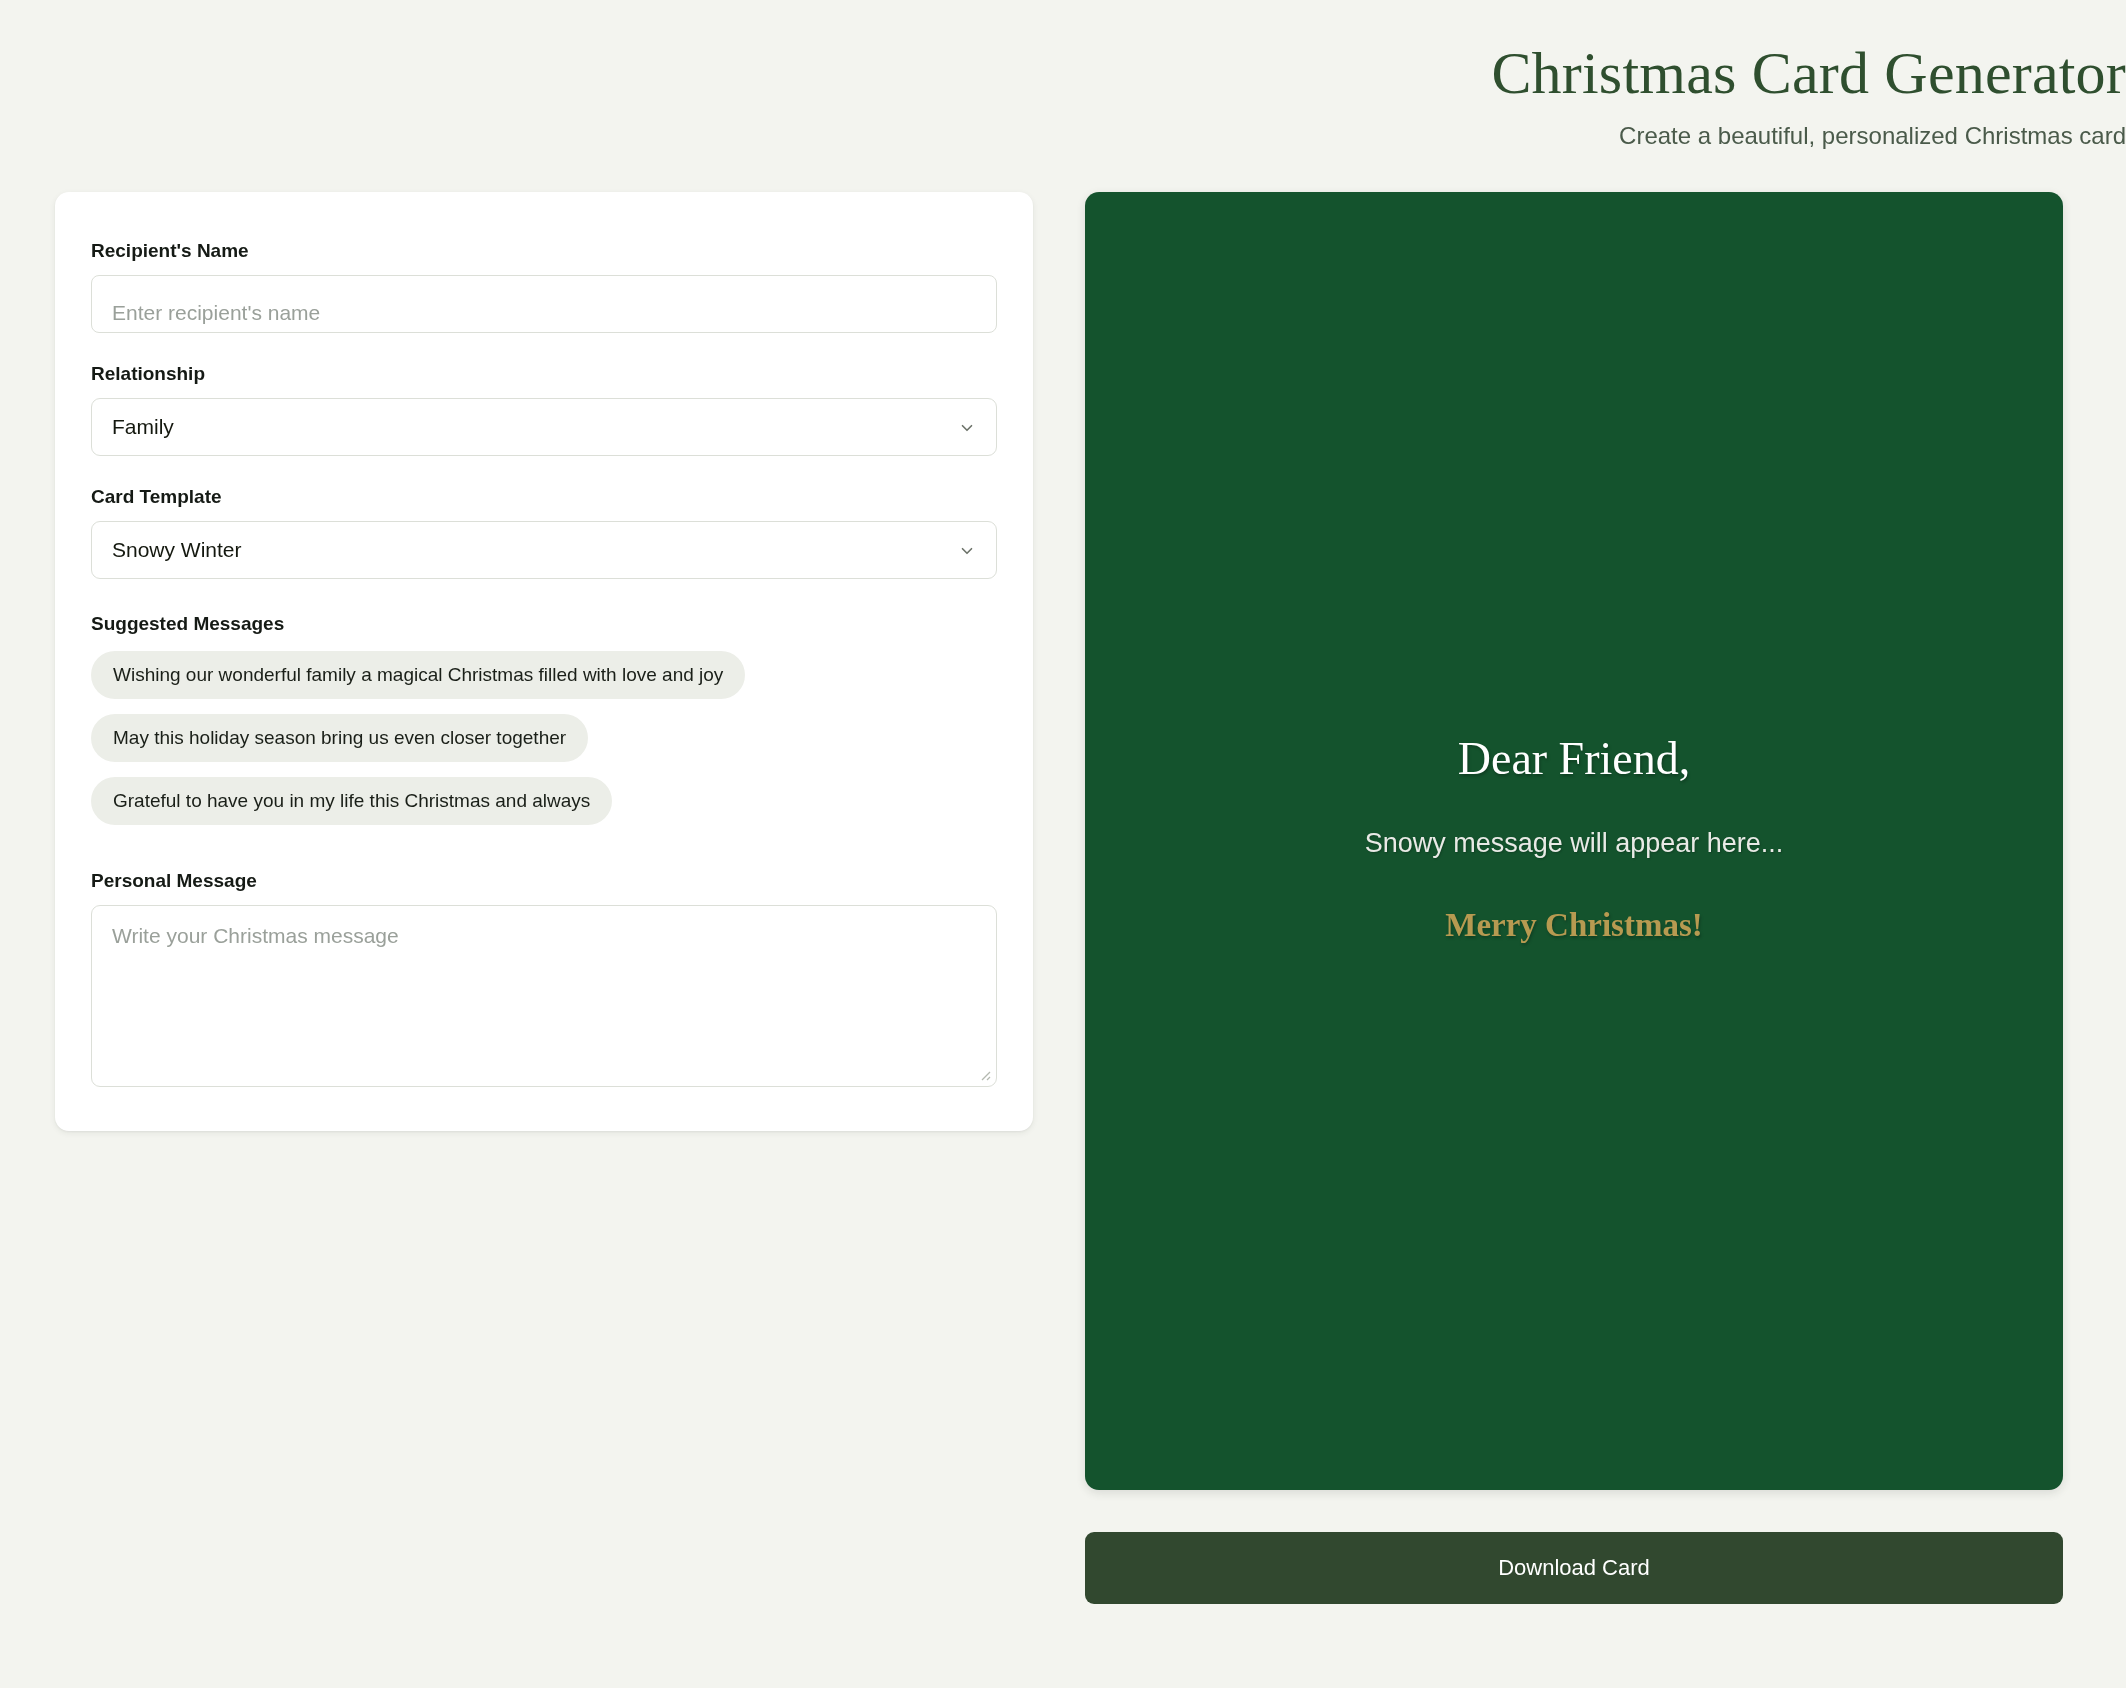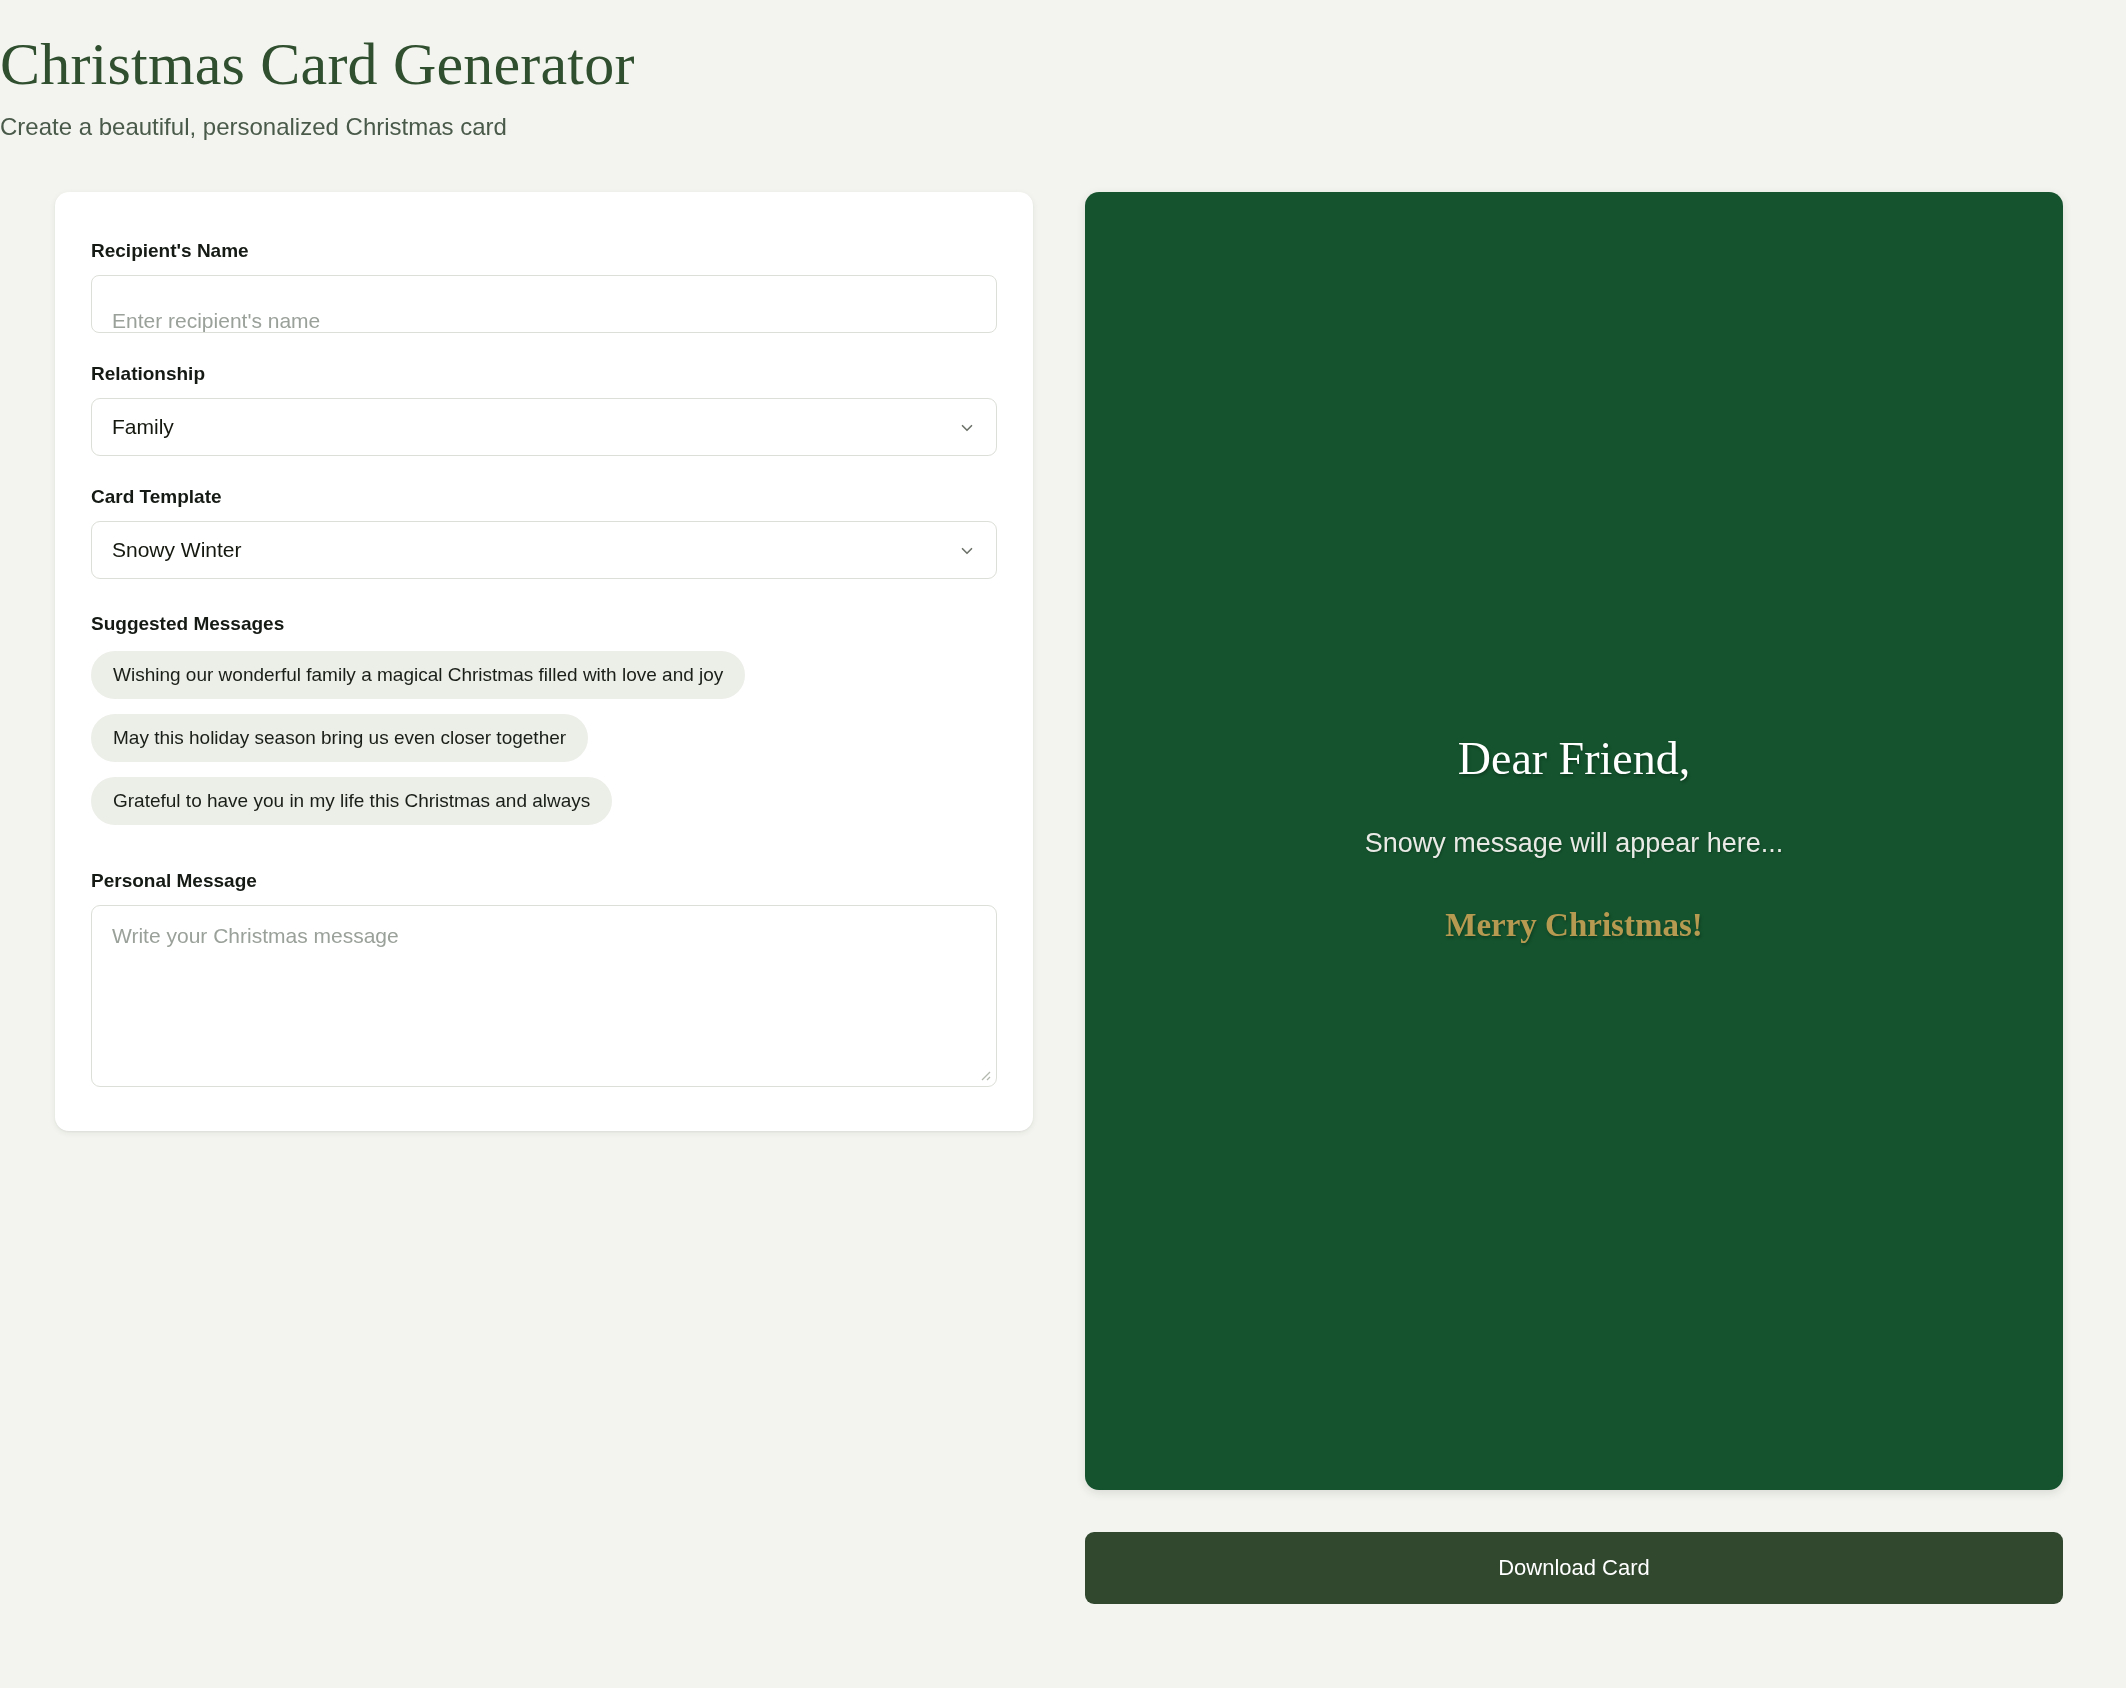"Christmas Card Generator" .header { margin-top: none -> 9px; text-align: left -> right }
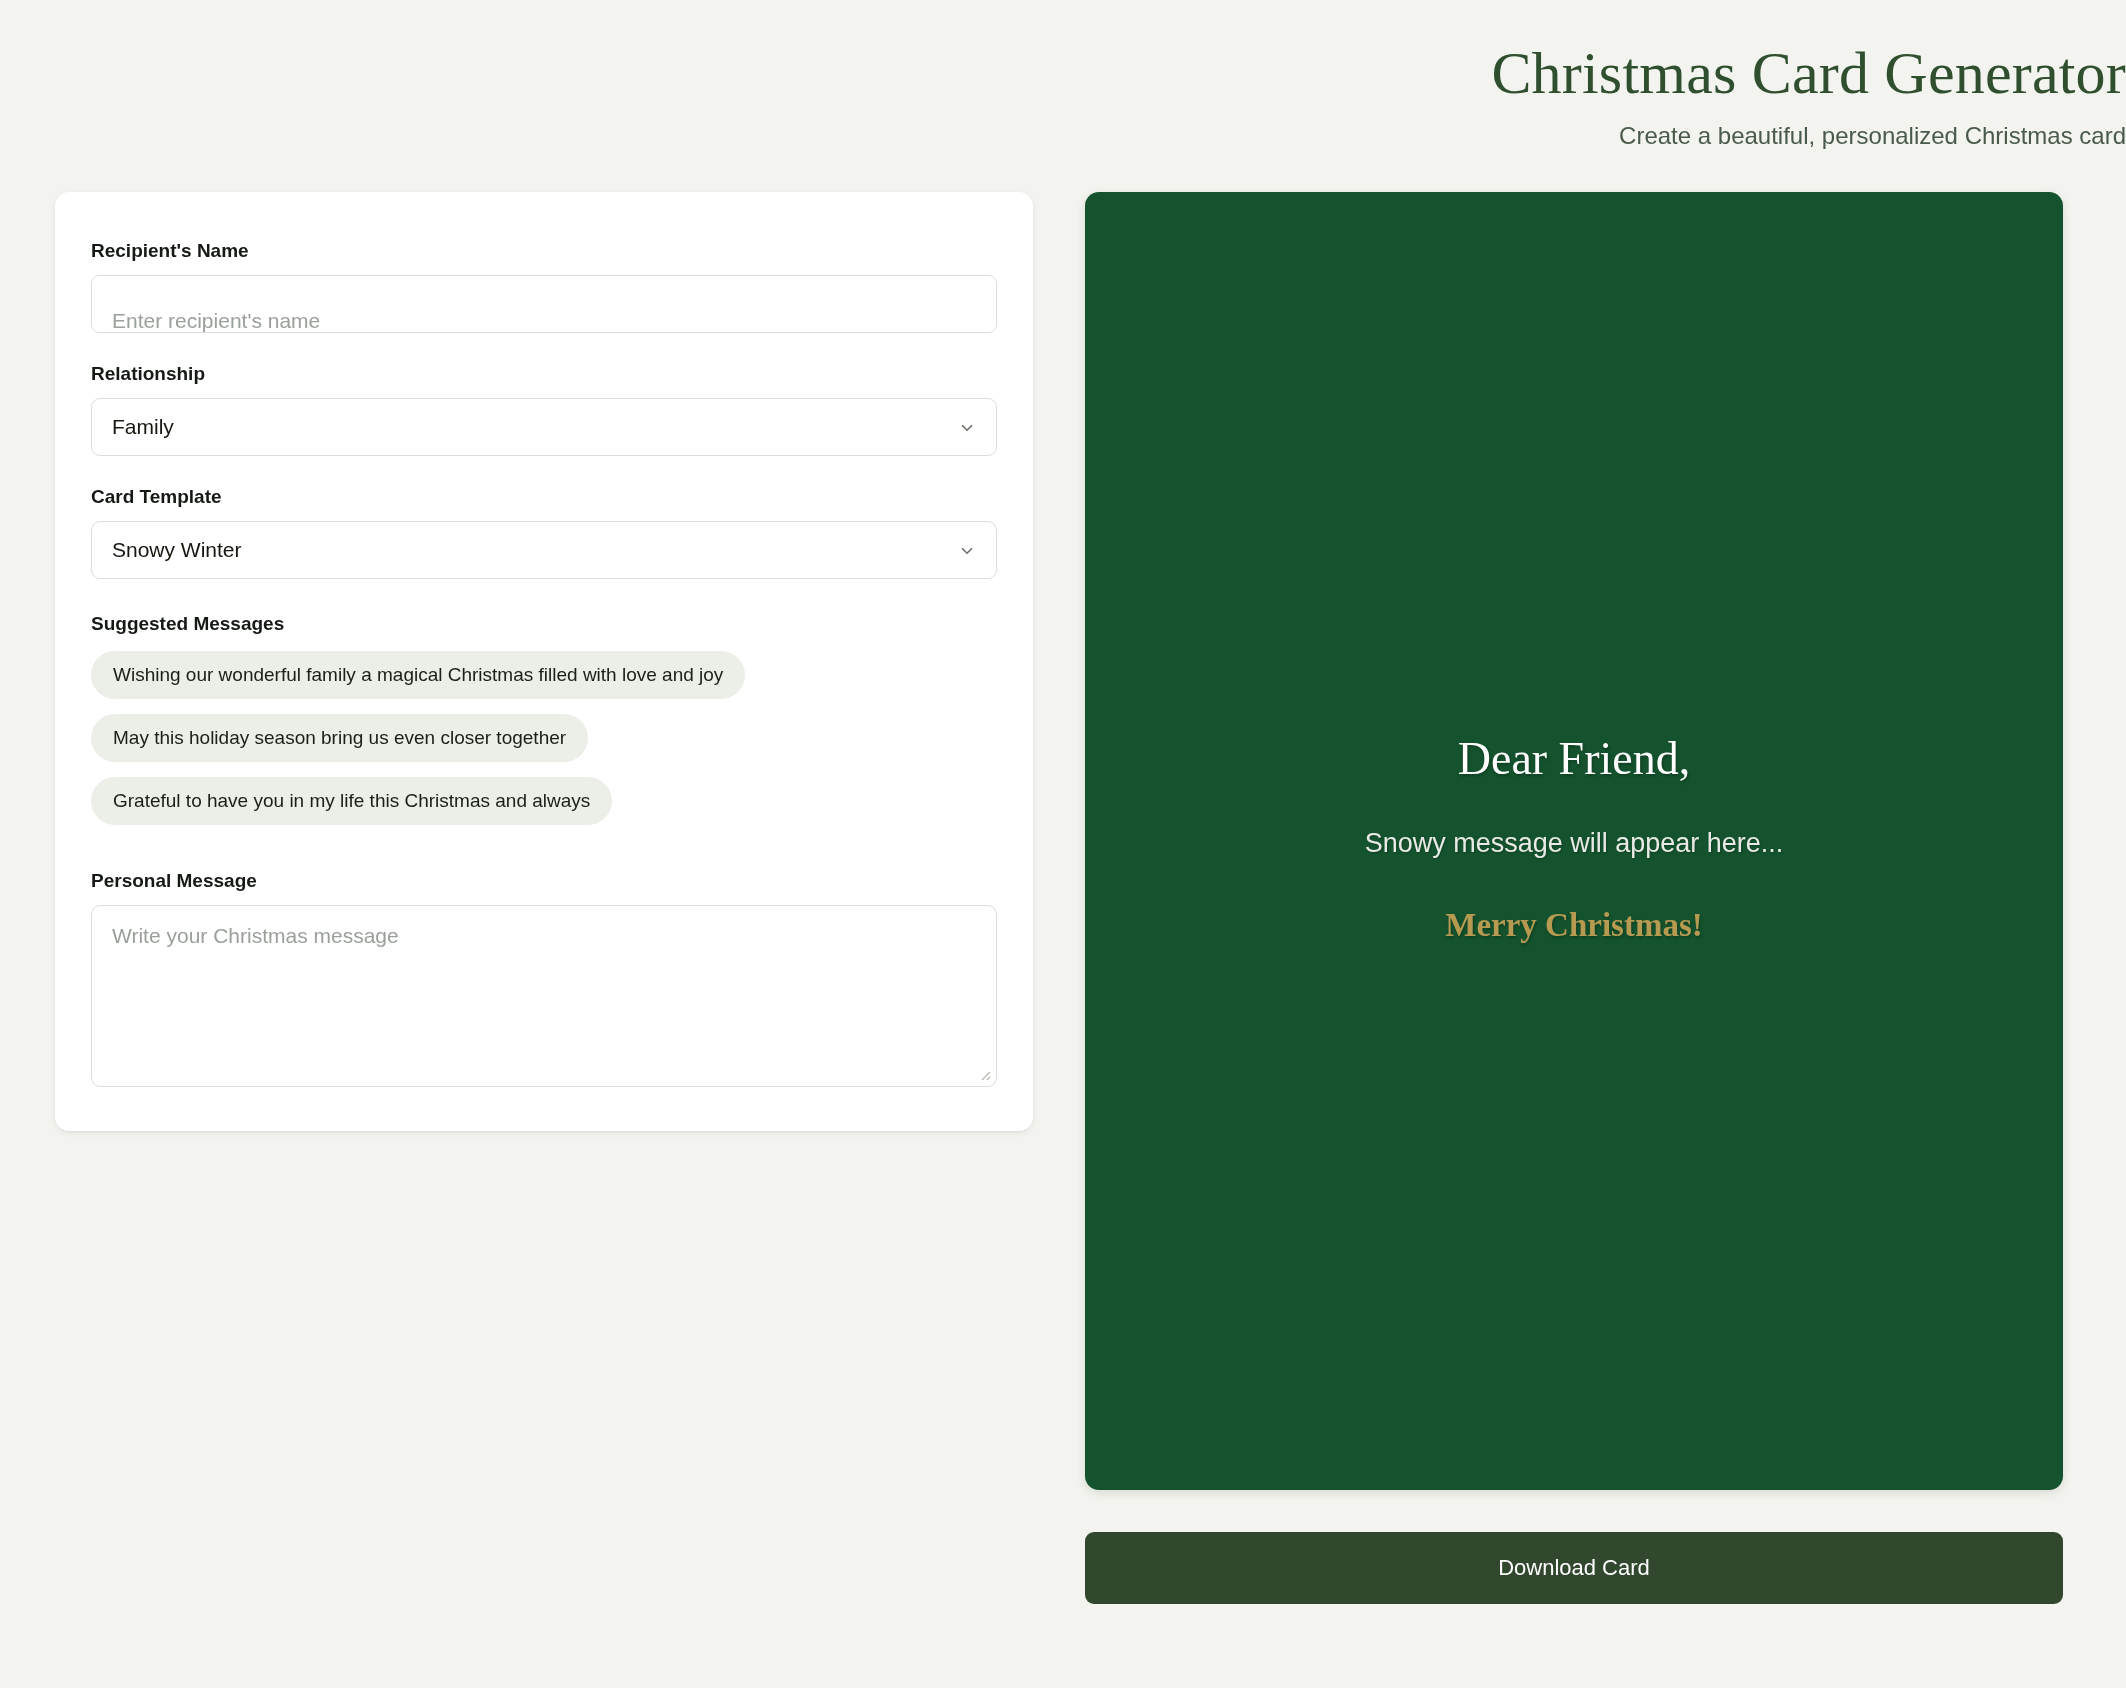"Enter recipient's name" .text-input { padding: 16px 20px -> 8px 20px }
